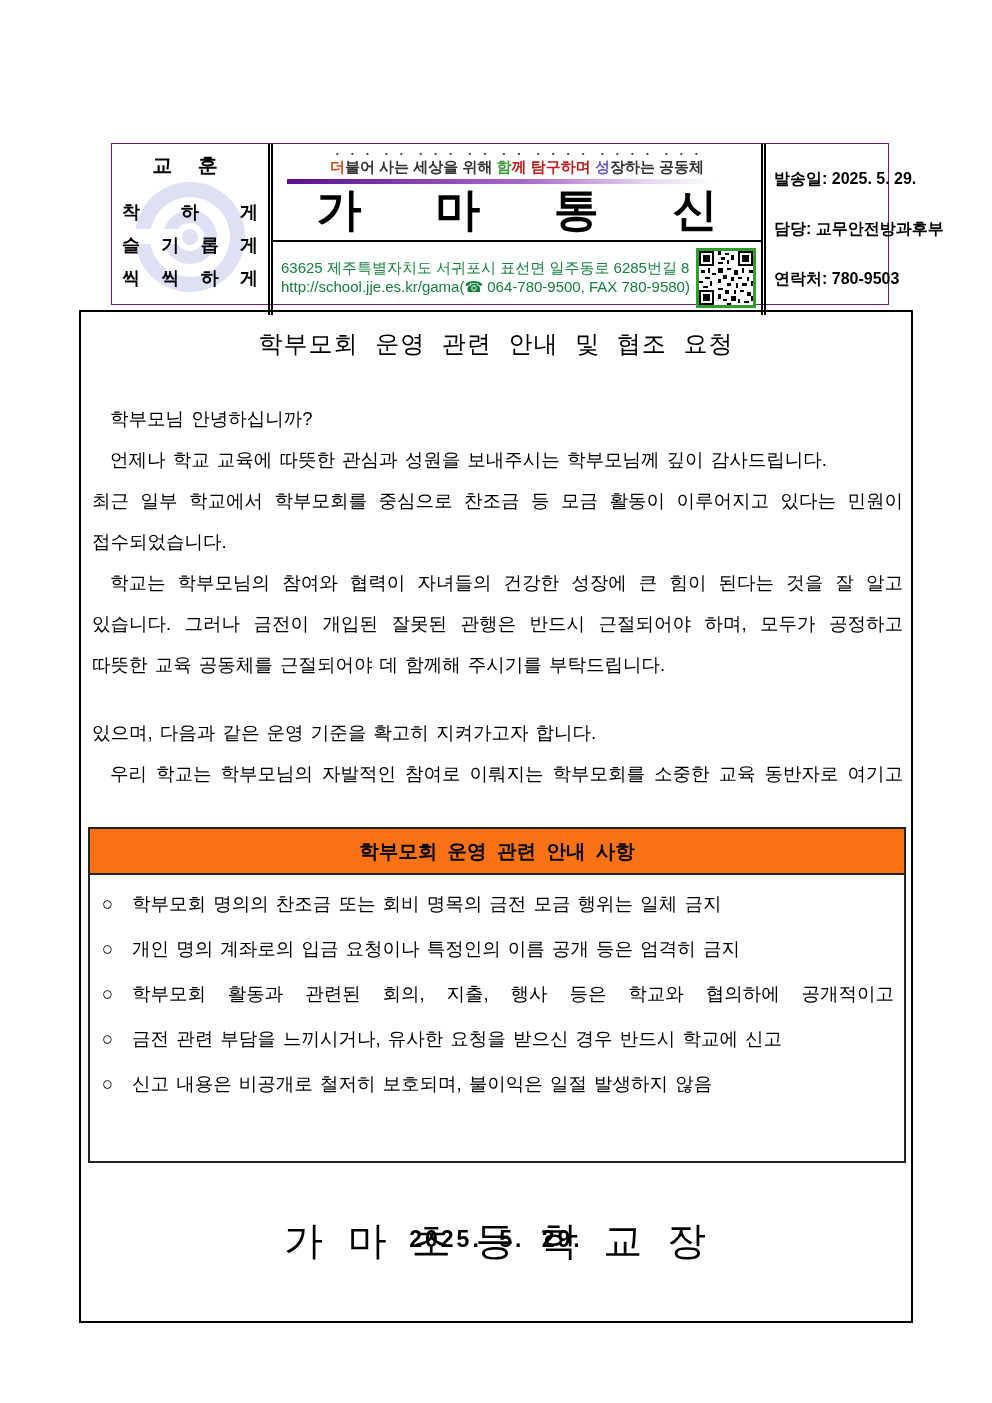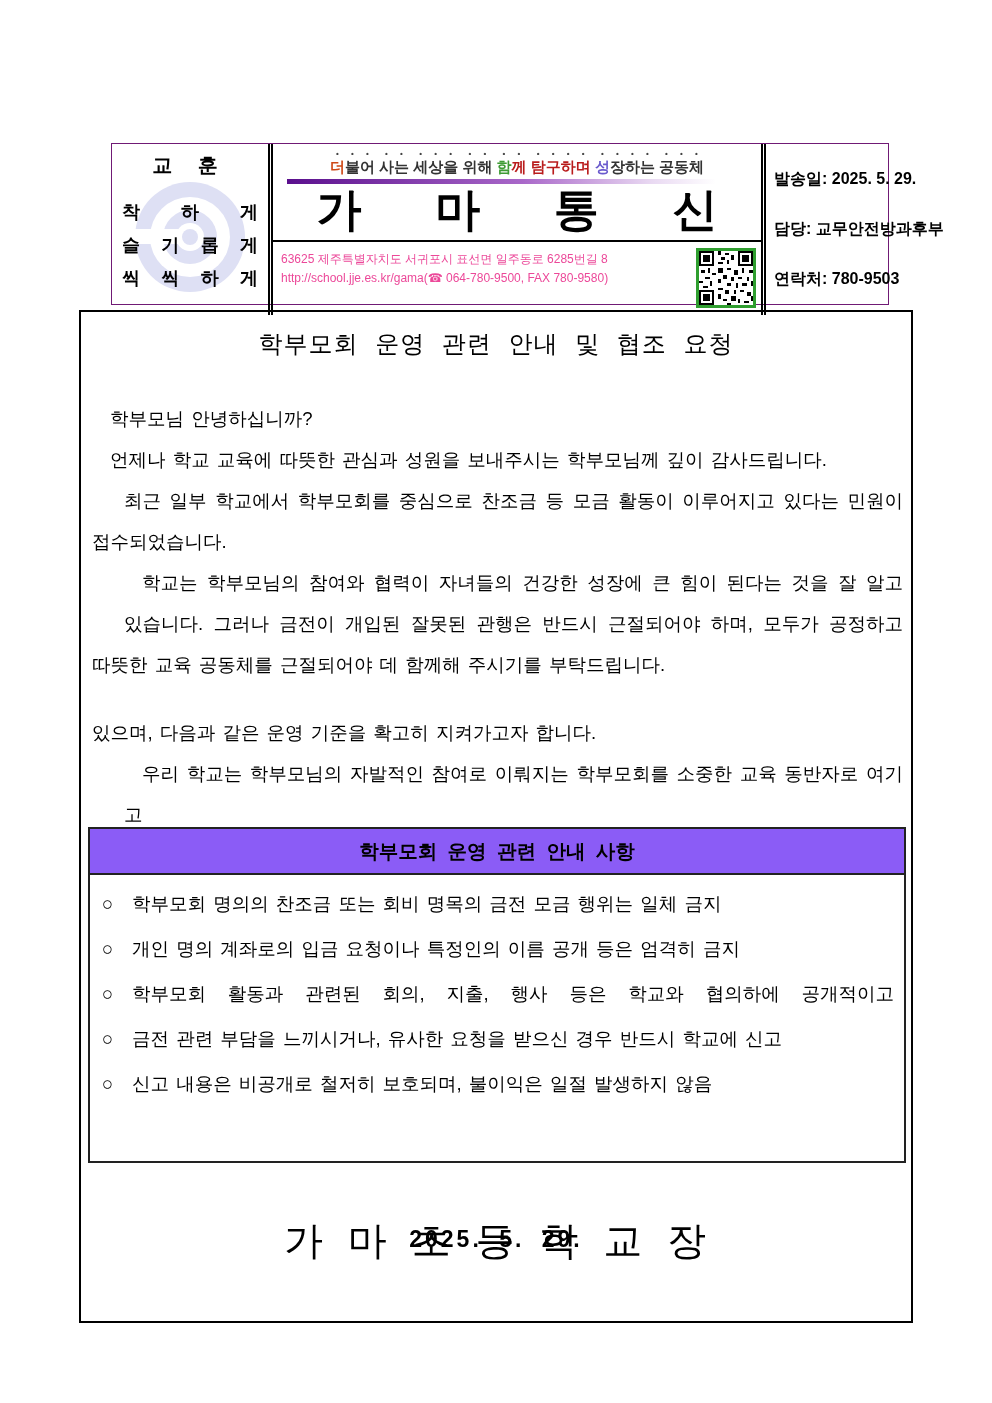"63625 제주특별자치도 서귀포시 표선면 일주동로" .addr-text { color: #ec4899 -> #15803d; font-size: 12px -> 15px; top: 8px -> 16px }
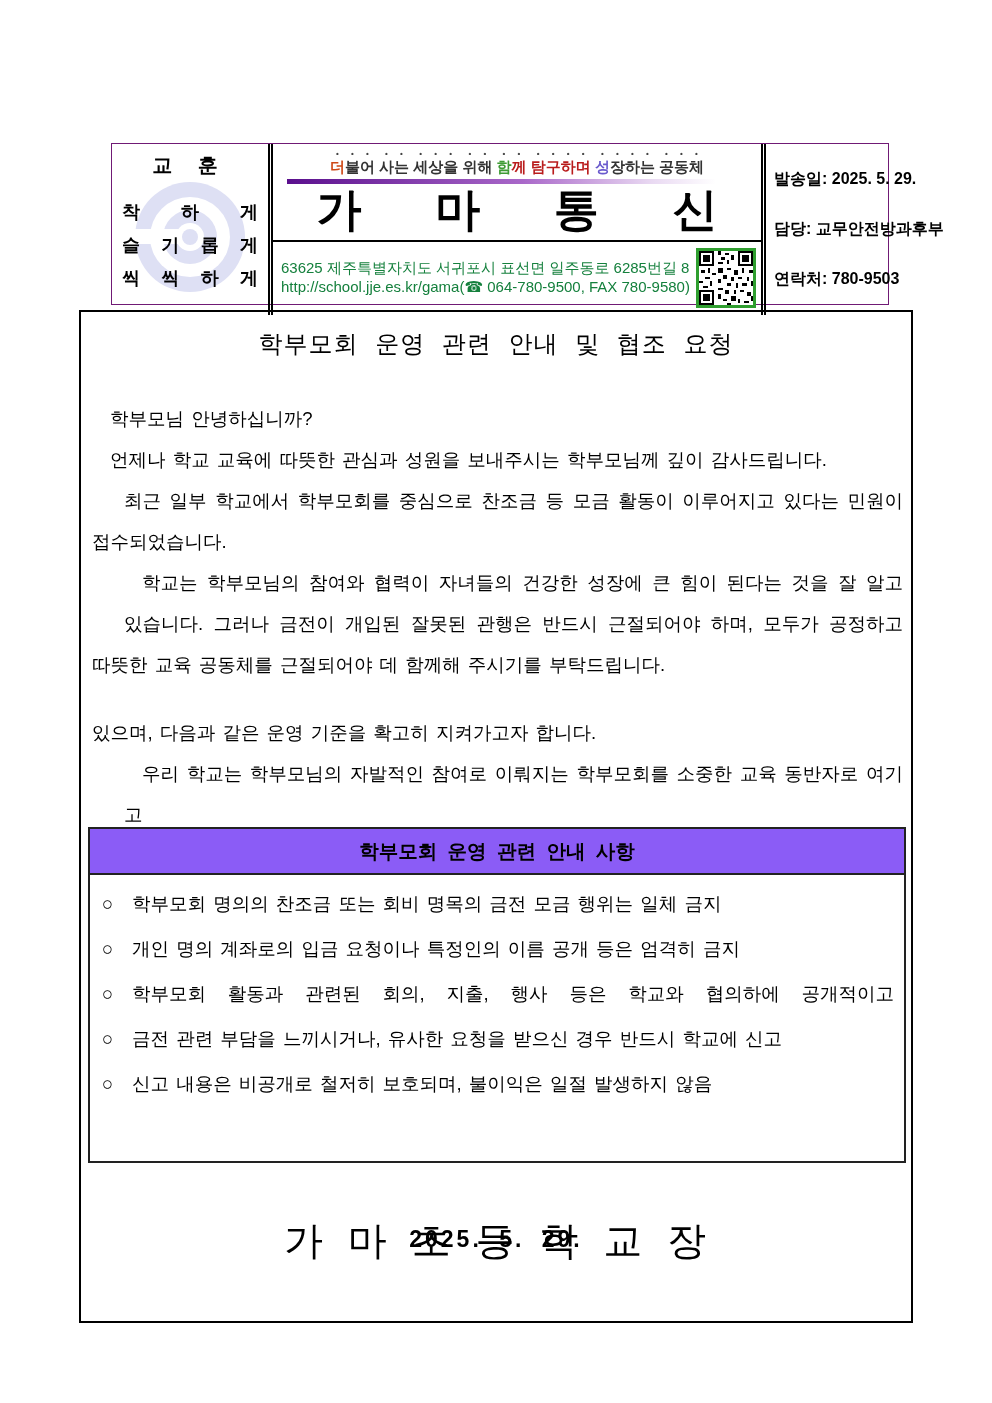"최근 일부 학교에서 학부모회를 중심으로" .bline.justify { margin-left: 32px -> none }
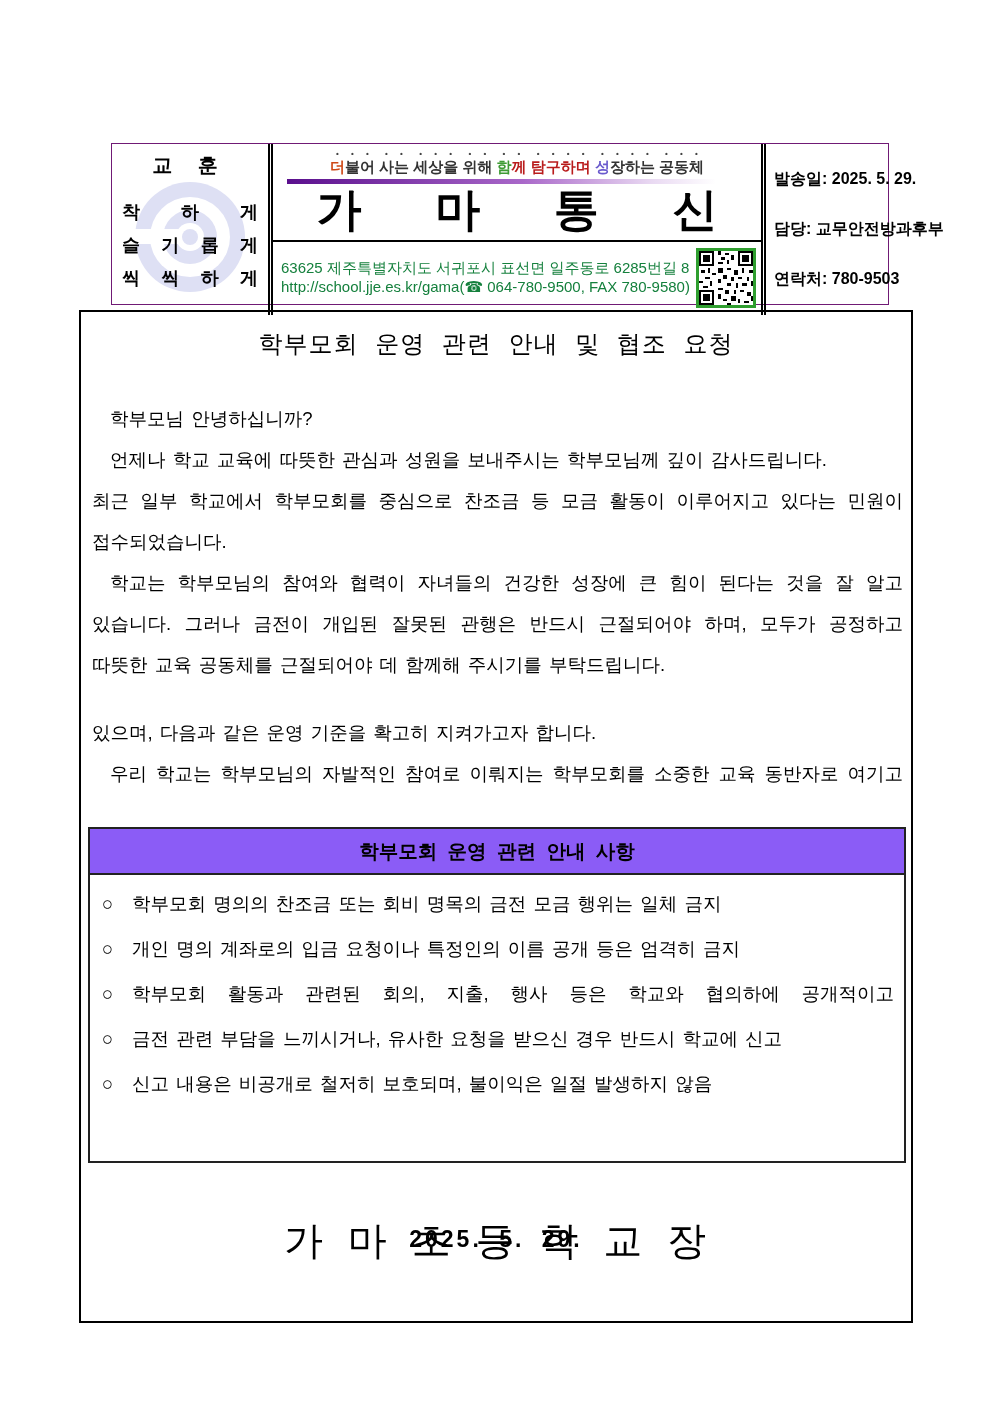"학부모회 운영 관련 안내 사항" .notice-header { background: #8b5cf6 -> #f97316 }
